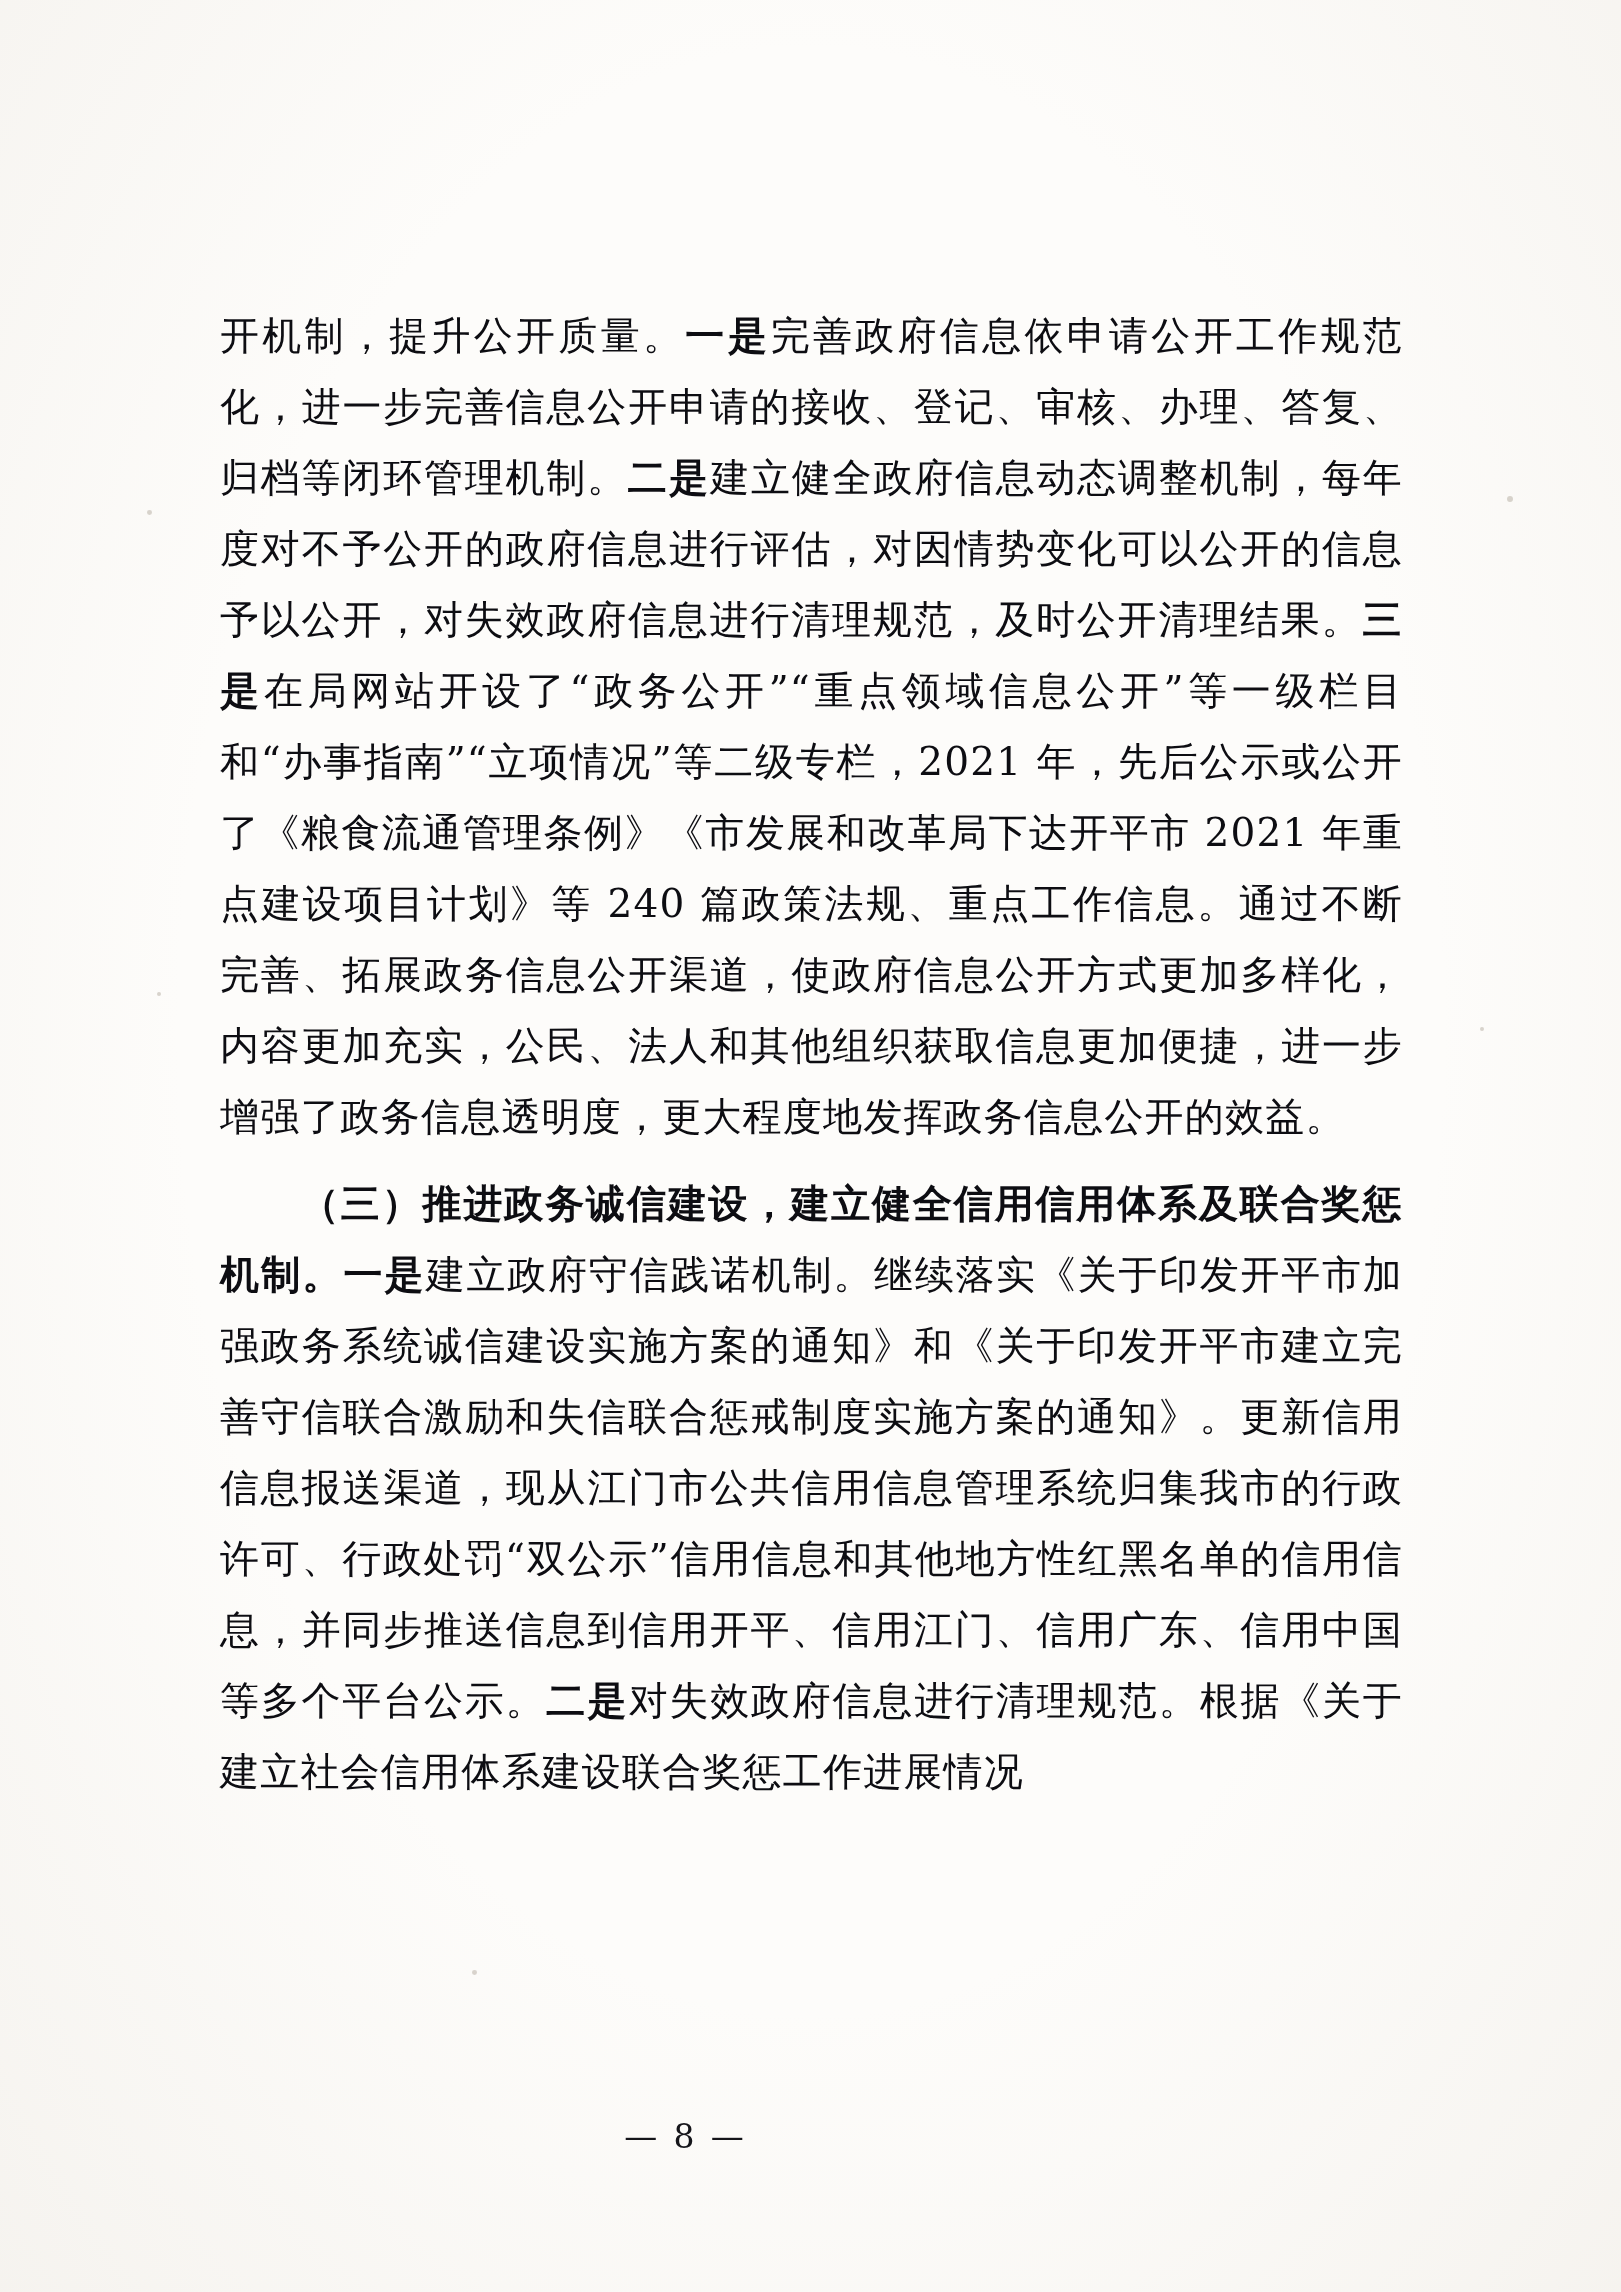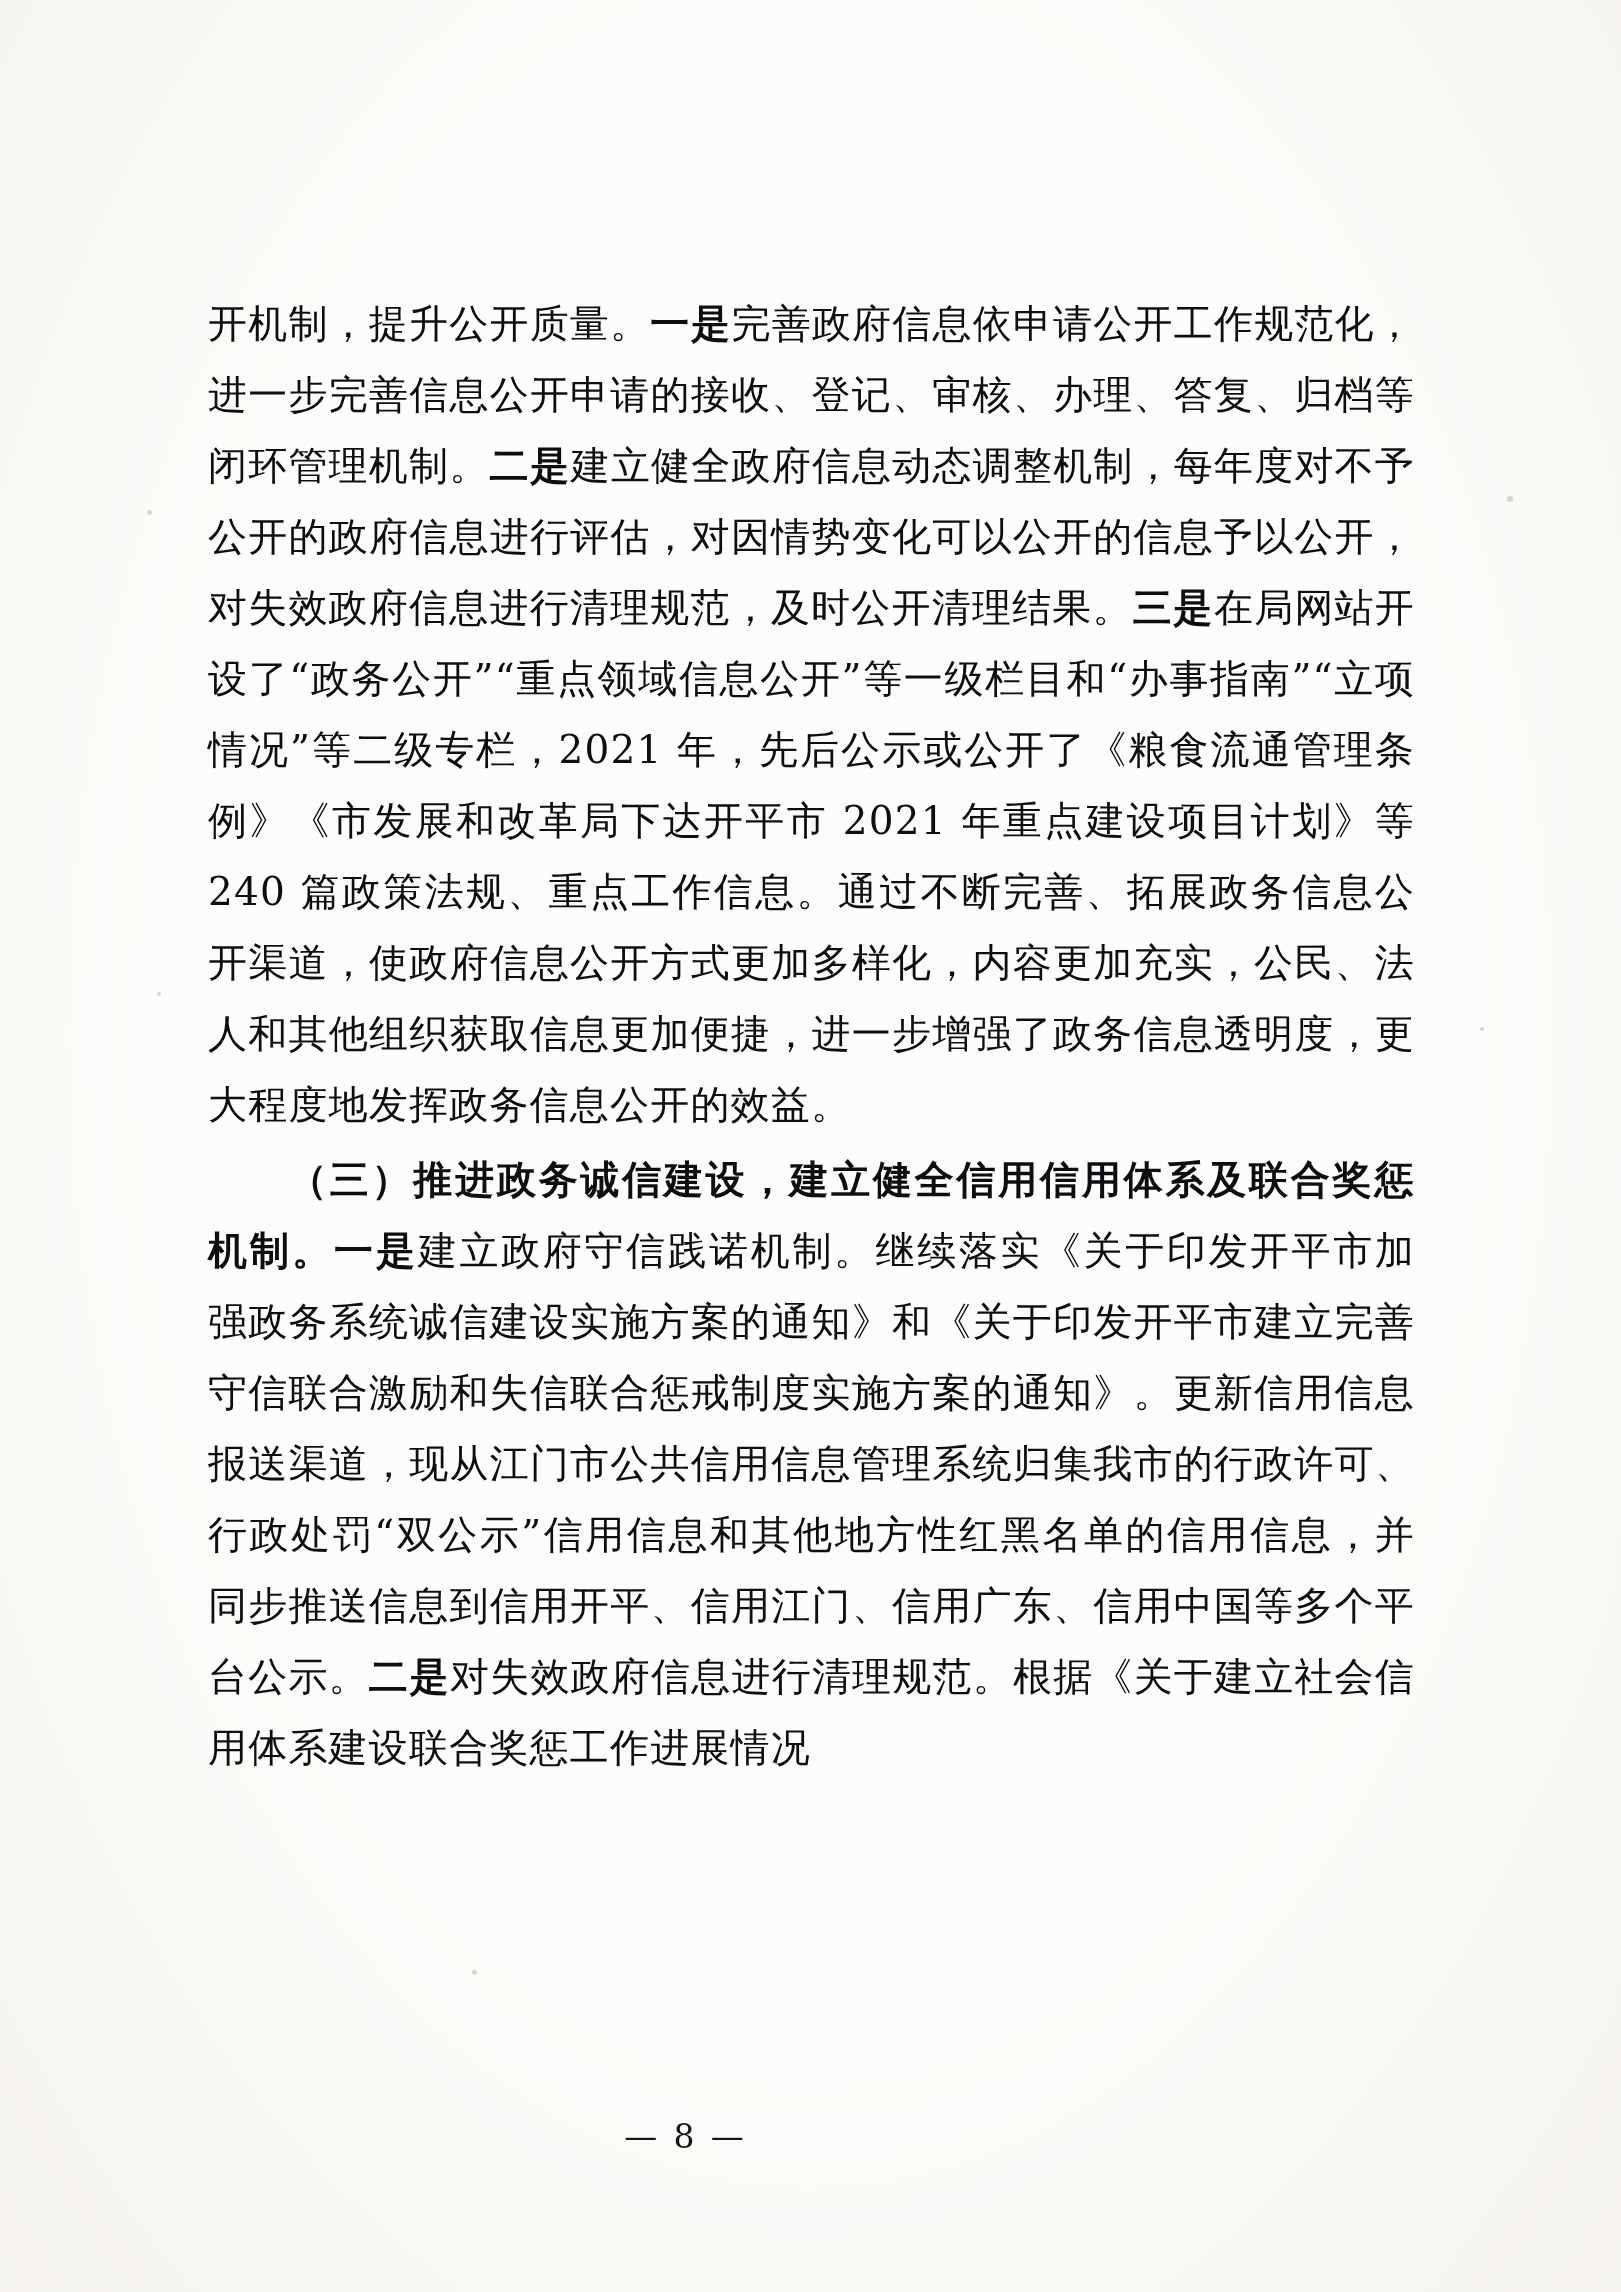"开机制，提升公开质量。一是完善政府信息依申请公开工作规范化，进一步完善信息公开申" p { margin: 4px -> 16px }
